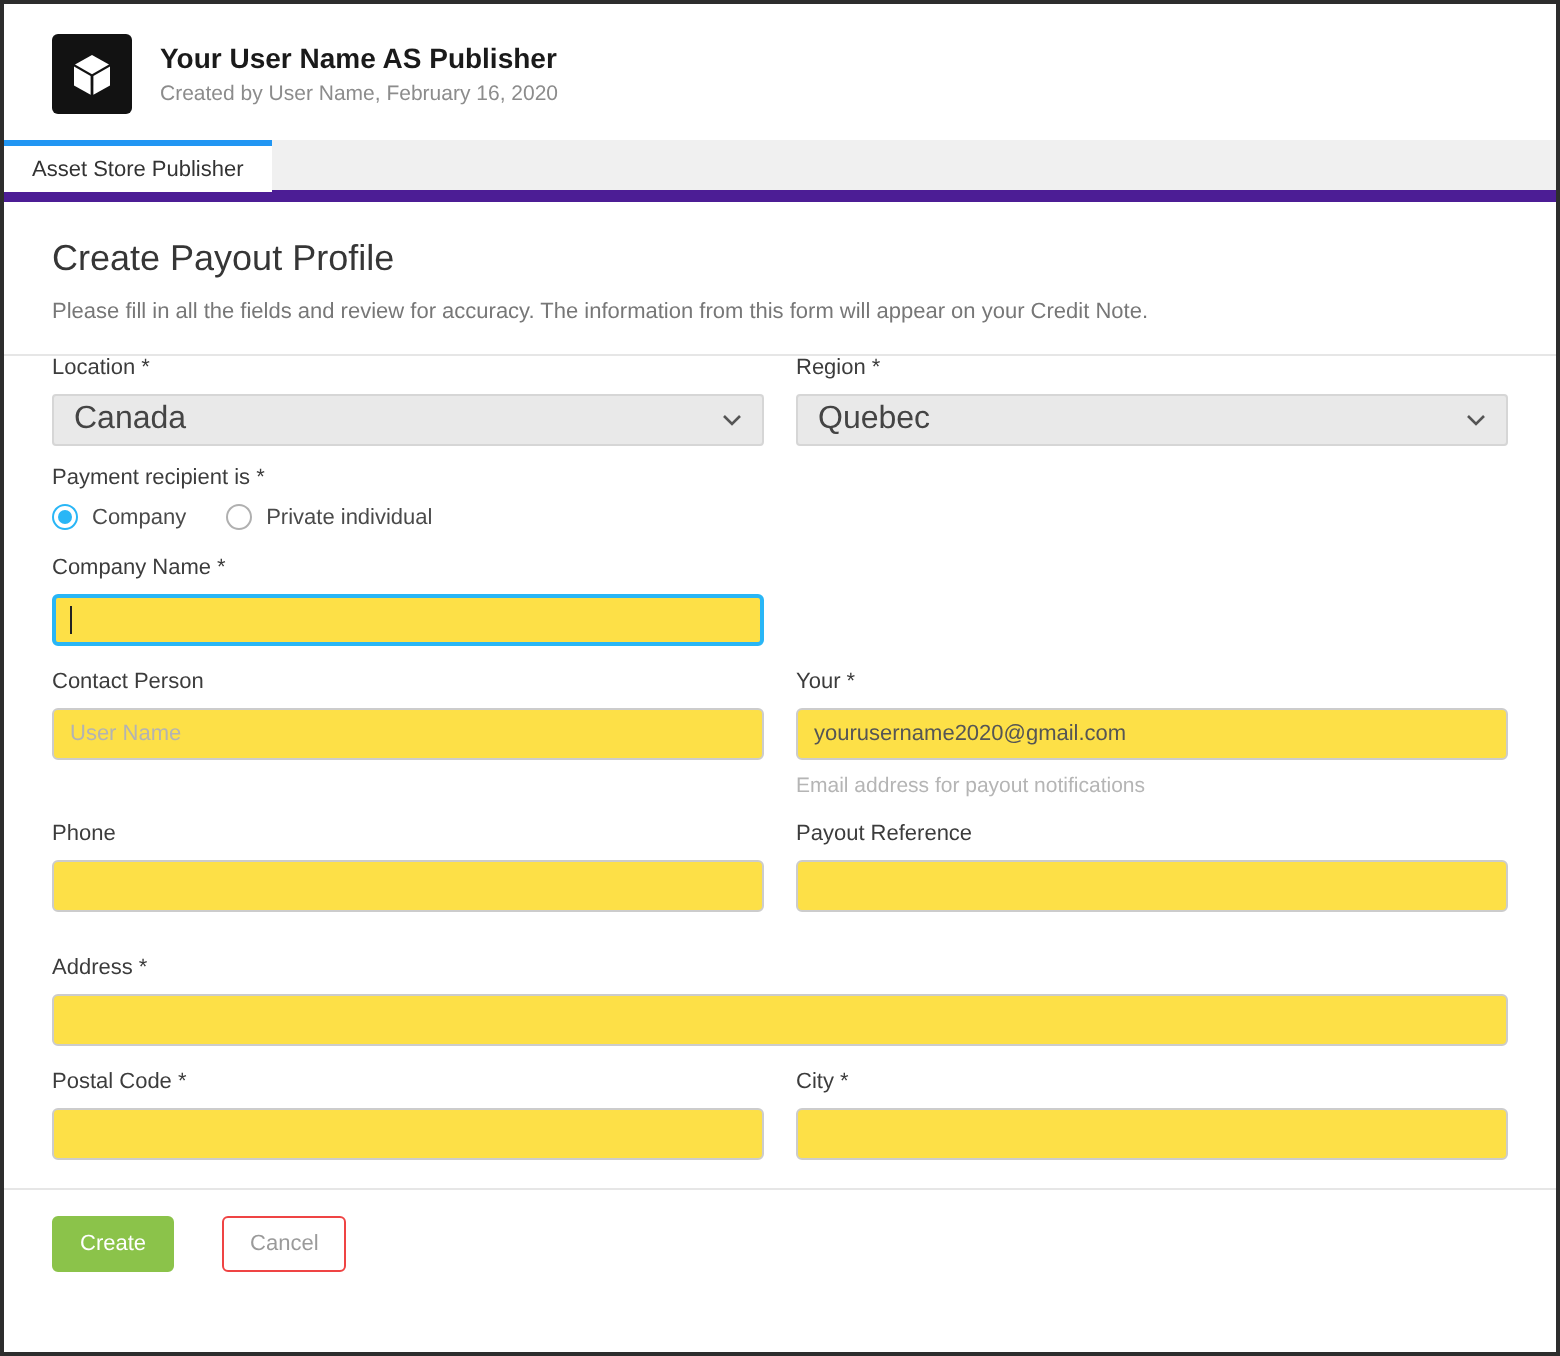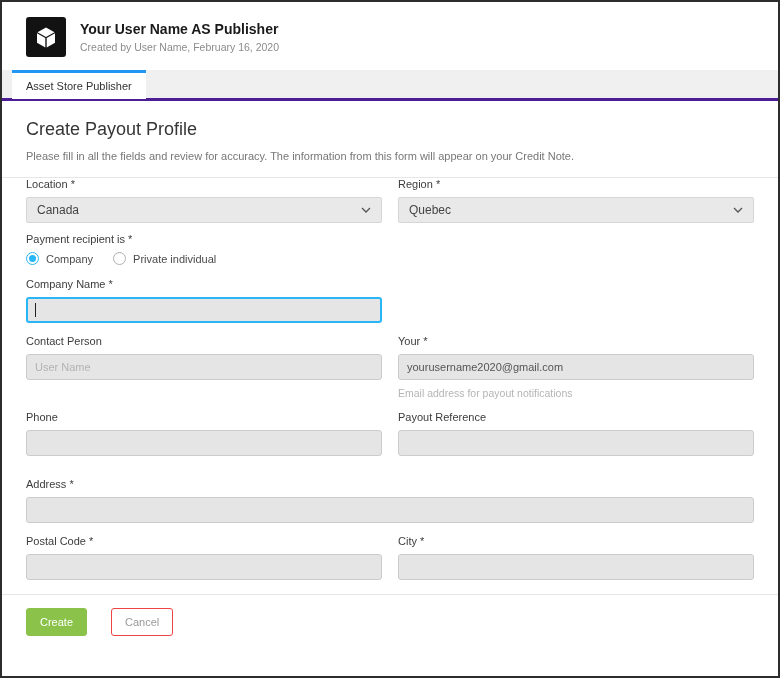"Asset Store Publisher" .tabbar { border-bottom: 3px solid #4c1d95 -> 6px solid #4c1d95; padding-left: 10px -> 0 }
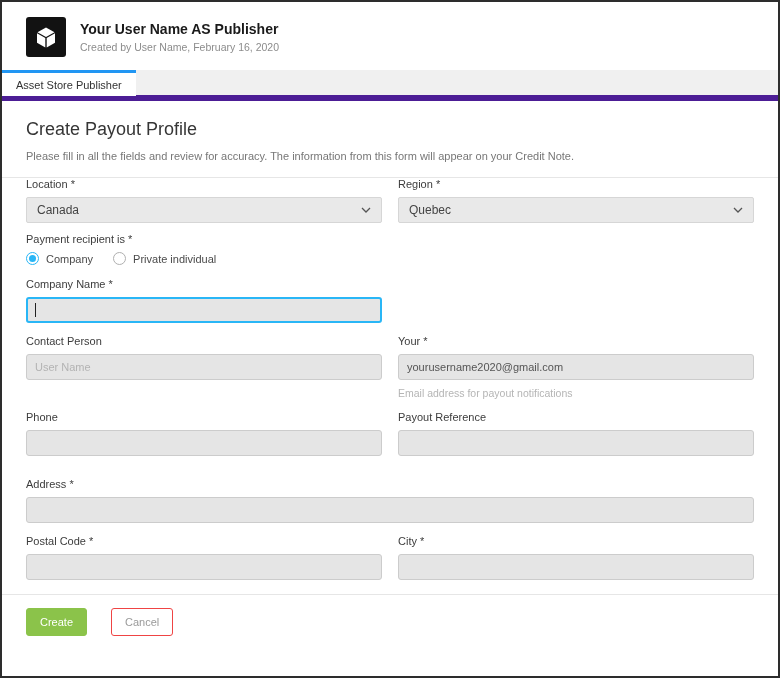"Canada" .select { font-size: 12px -> 16px }
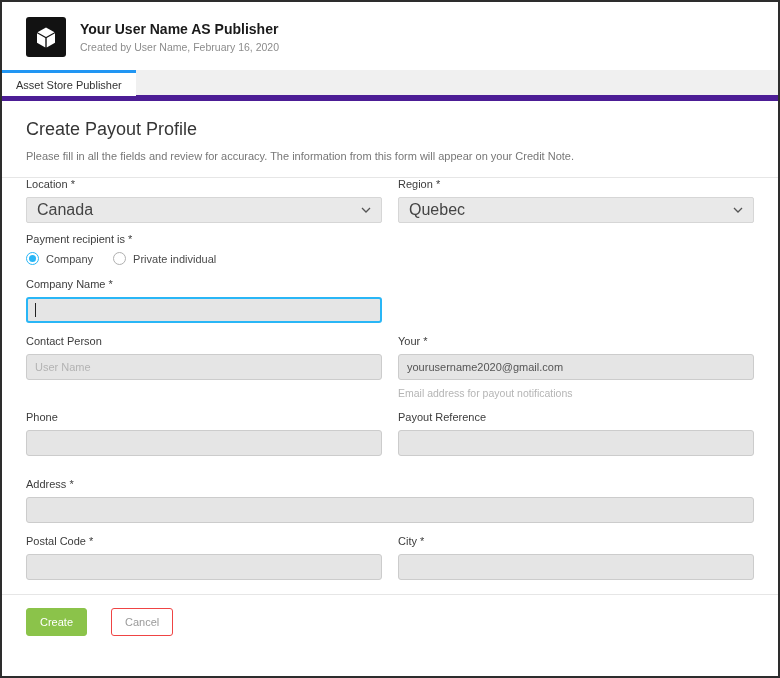"User Name" .text-input { background: #e5e5e5 -> #fde047 }
